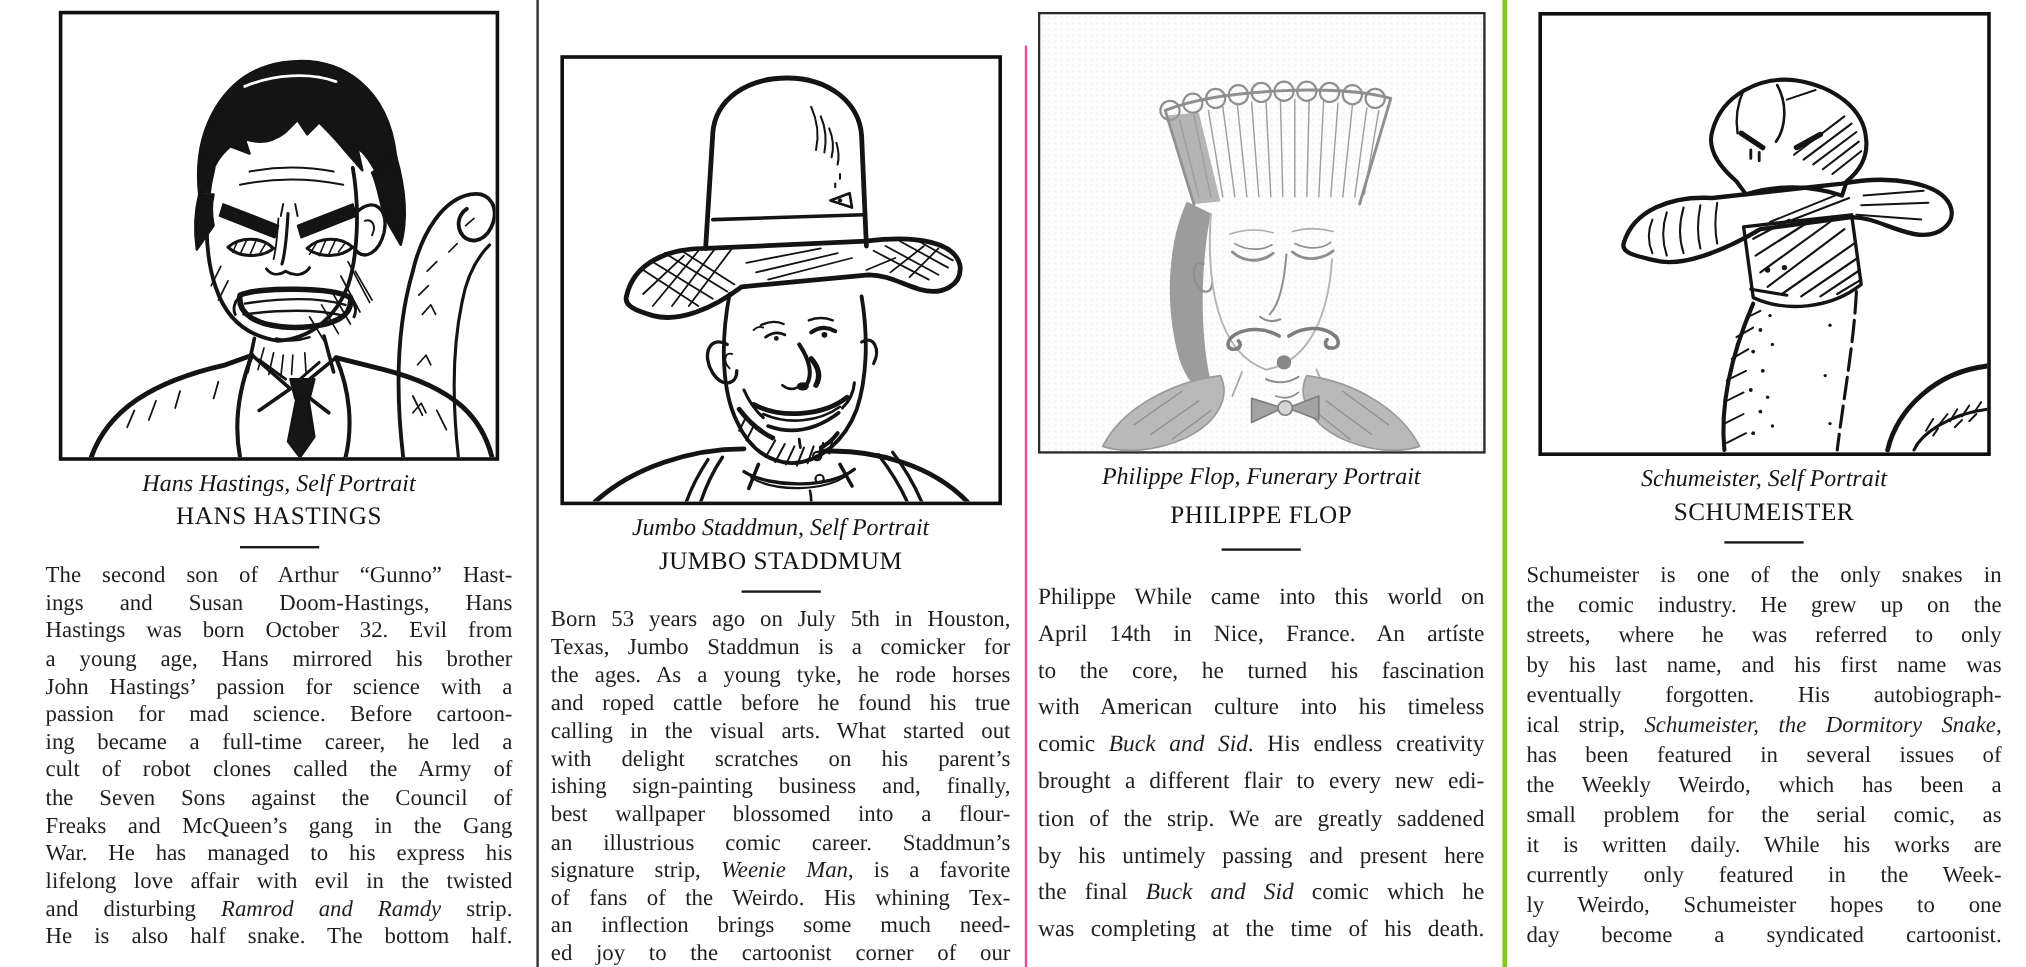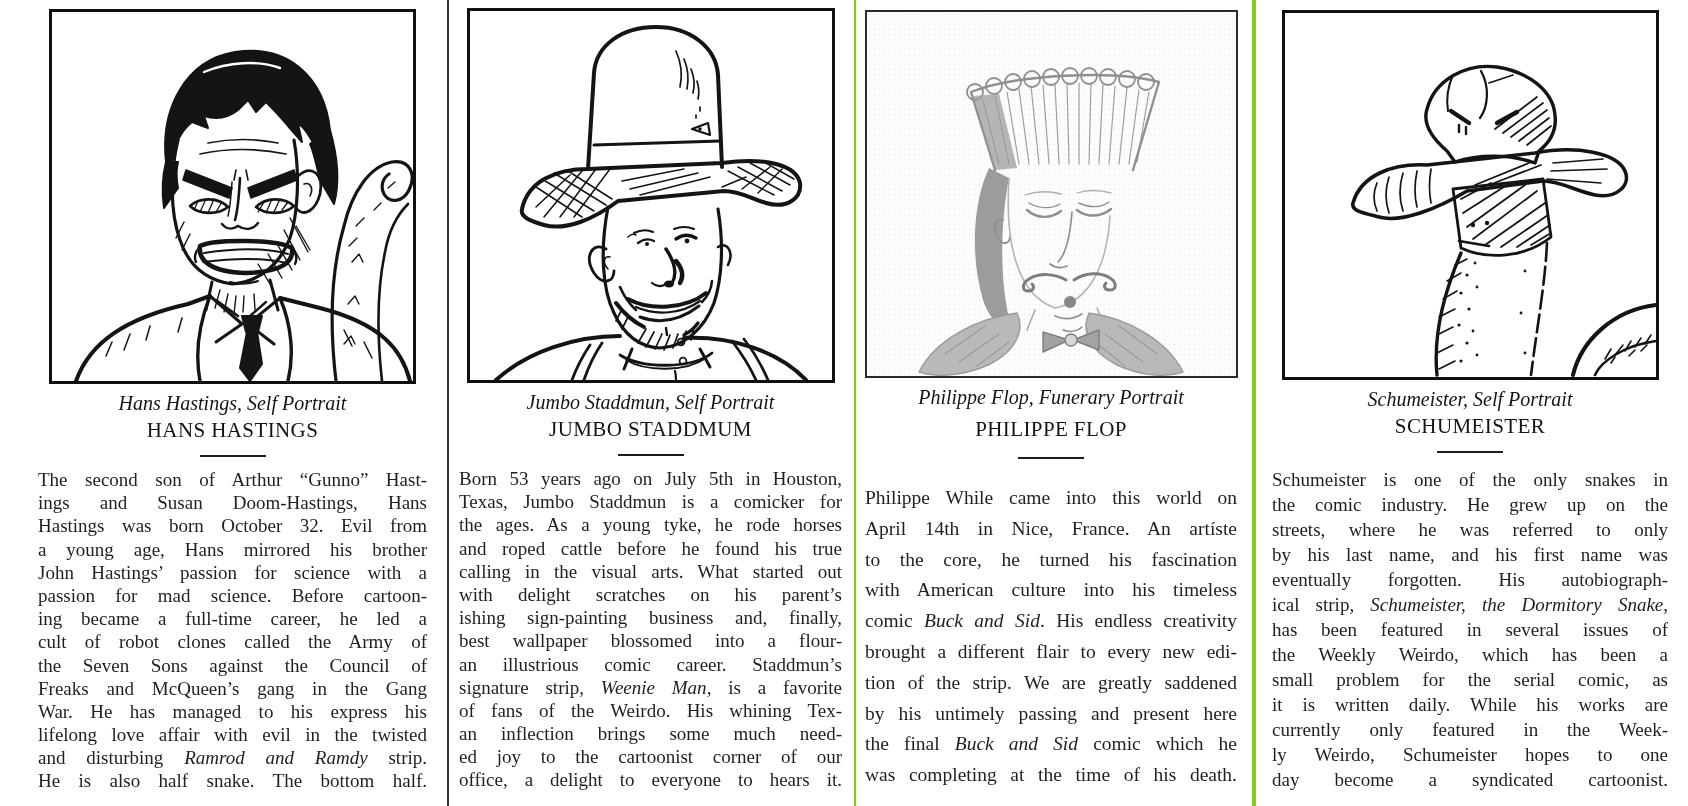"Jumbo Staddmun, Self Portrait" .col-2 { border-right: 2px solid #84cc16 -> 2px solid #ec4899; margin-top: none -> 38px }
